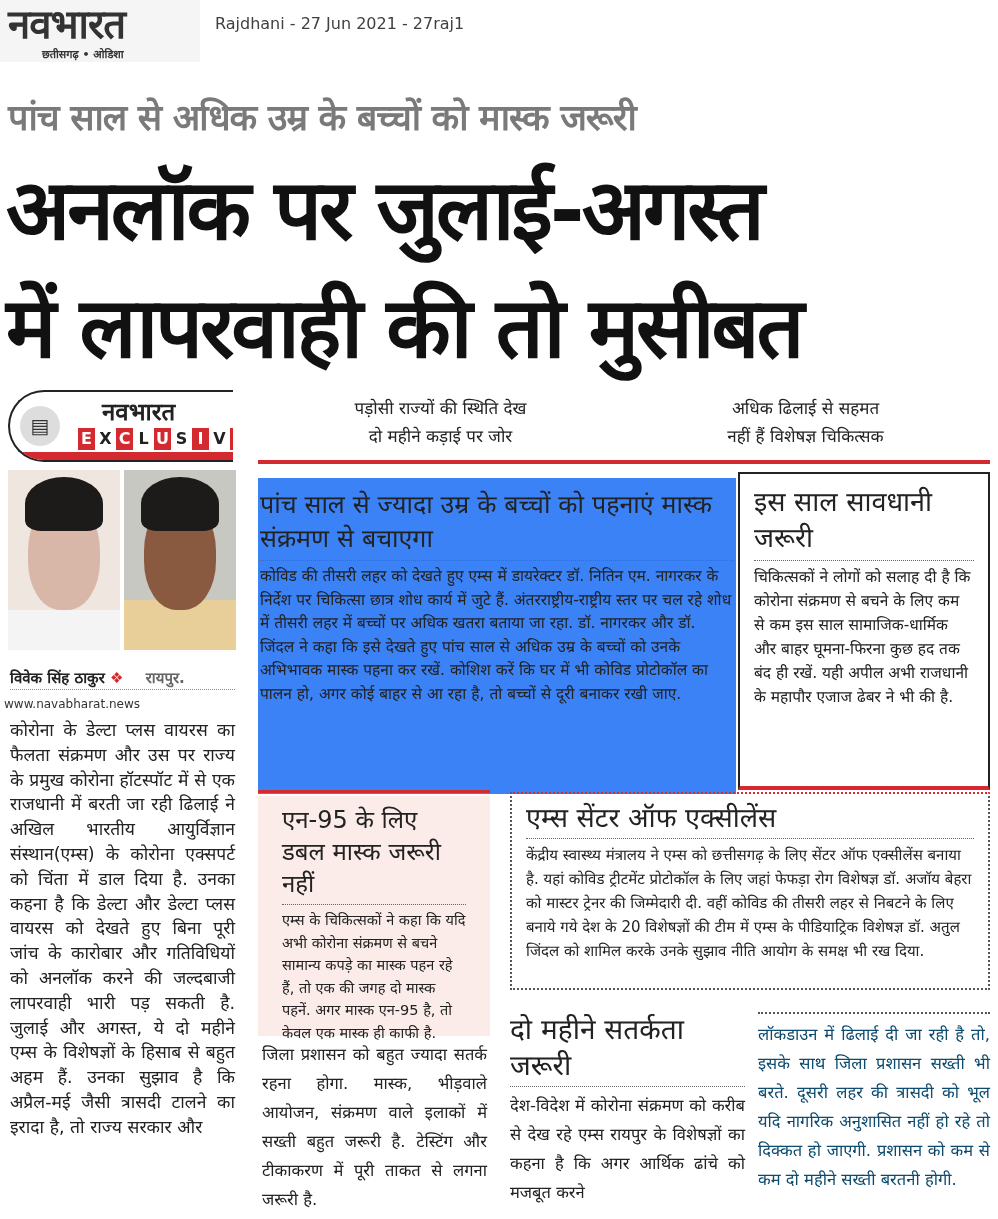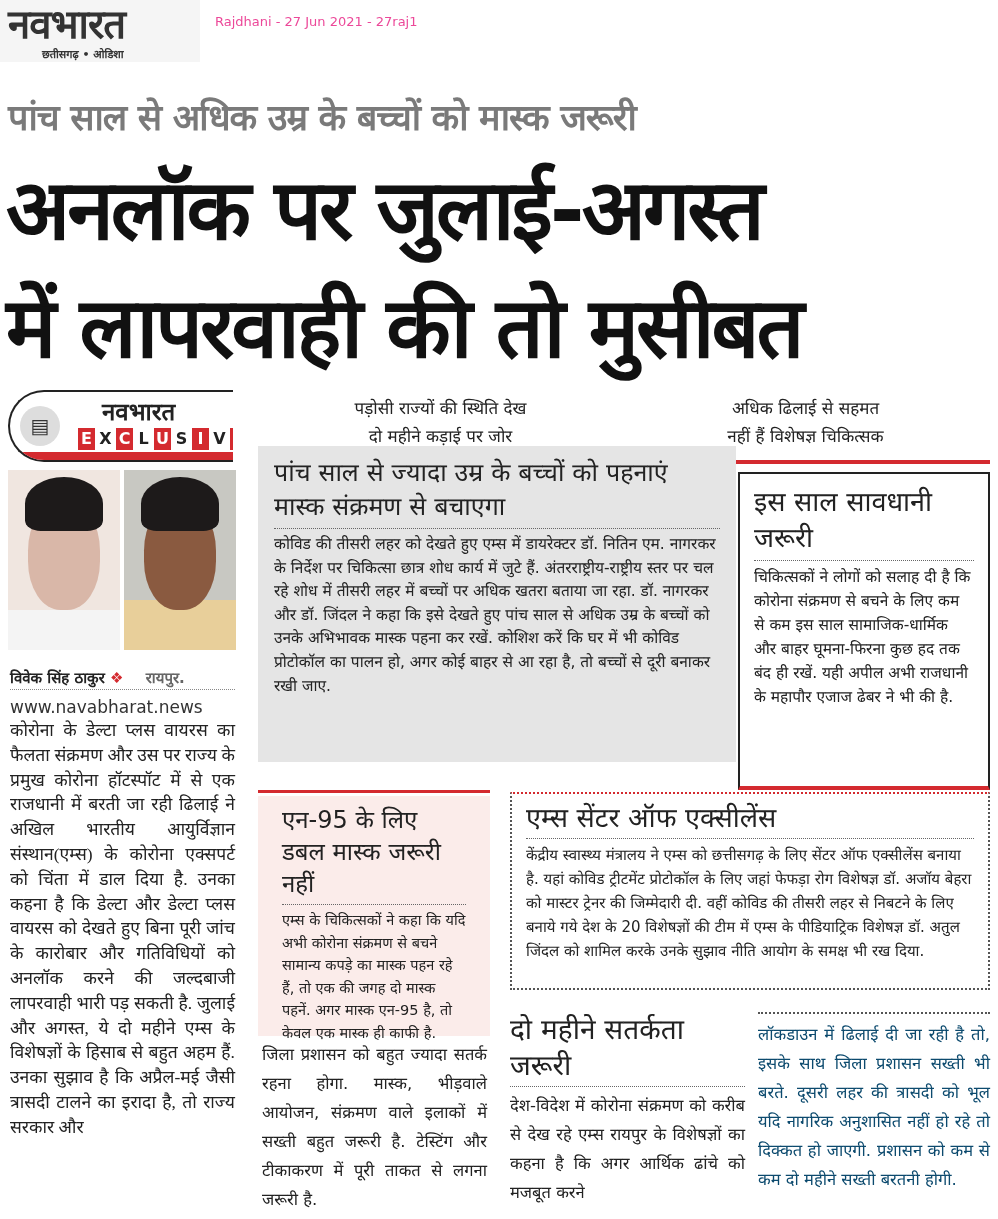"Rajdhani - 27 Jun 2021" .edition { color: #ec4899 -> #404040; font-size: 13px -> 16px }
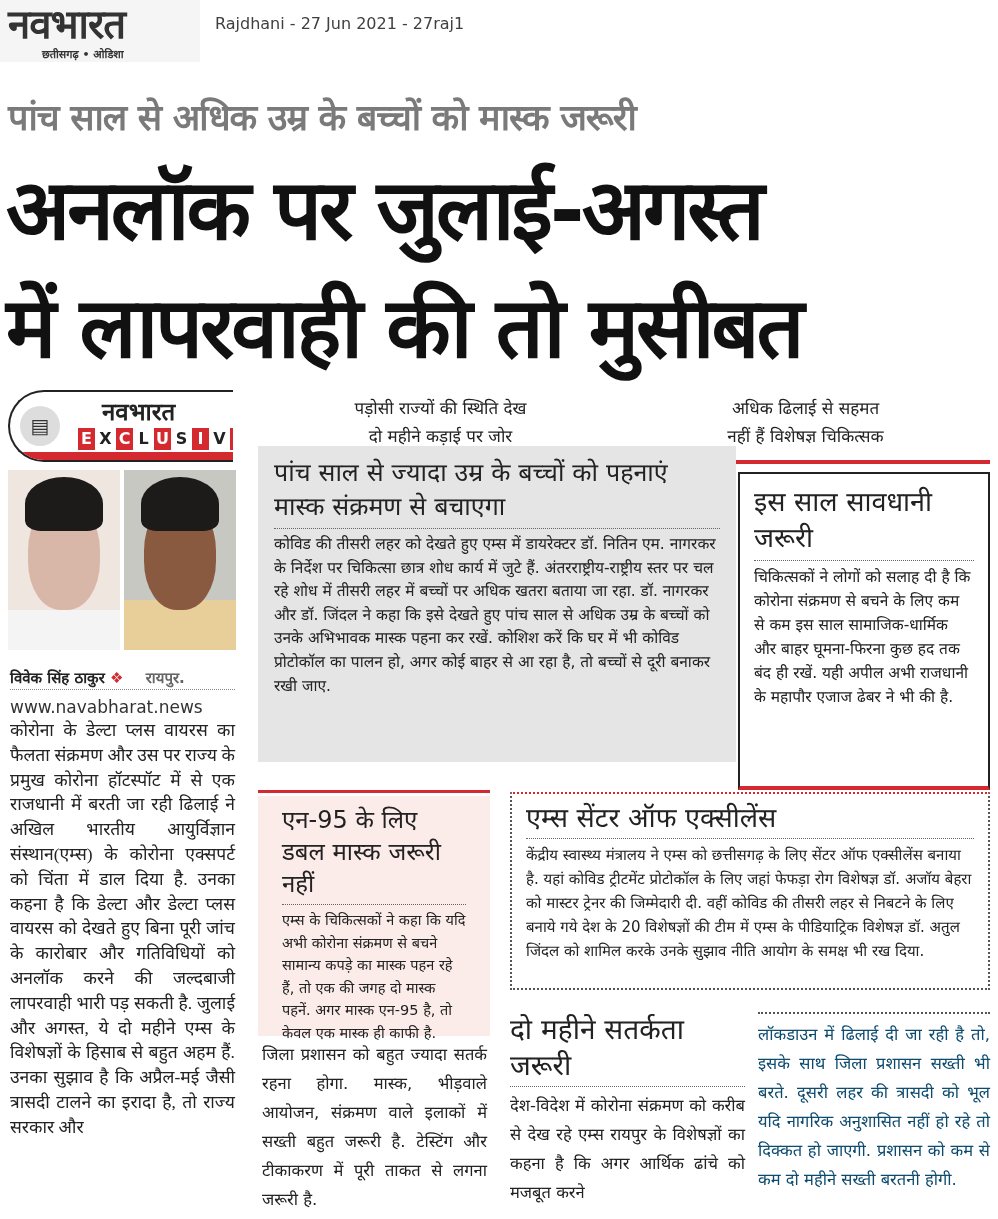"पांच साल से ज्यादा उम्र" .mainbox { background: #e5e5e5 -> #3b82f6; padding: 10px 16px -> 10px 2px; top: 446px -> 478px }
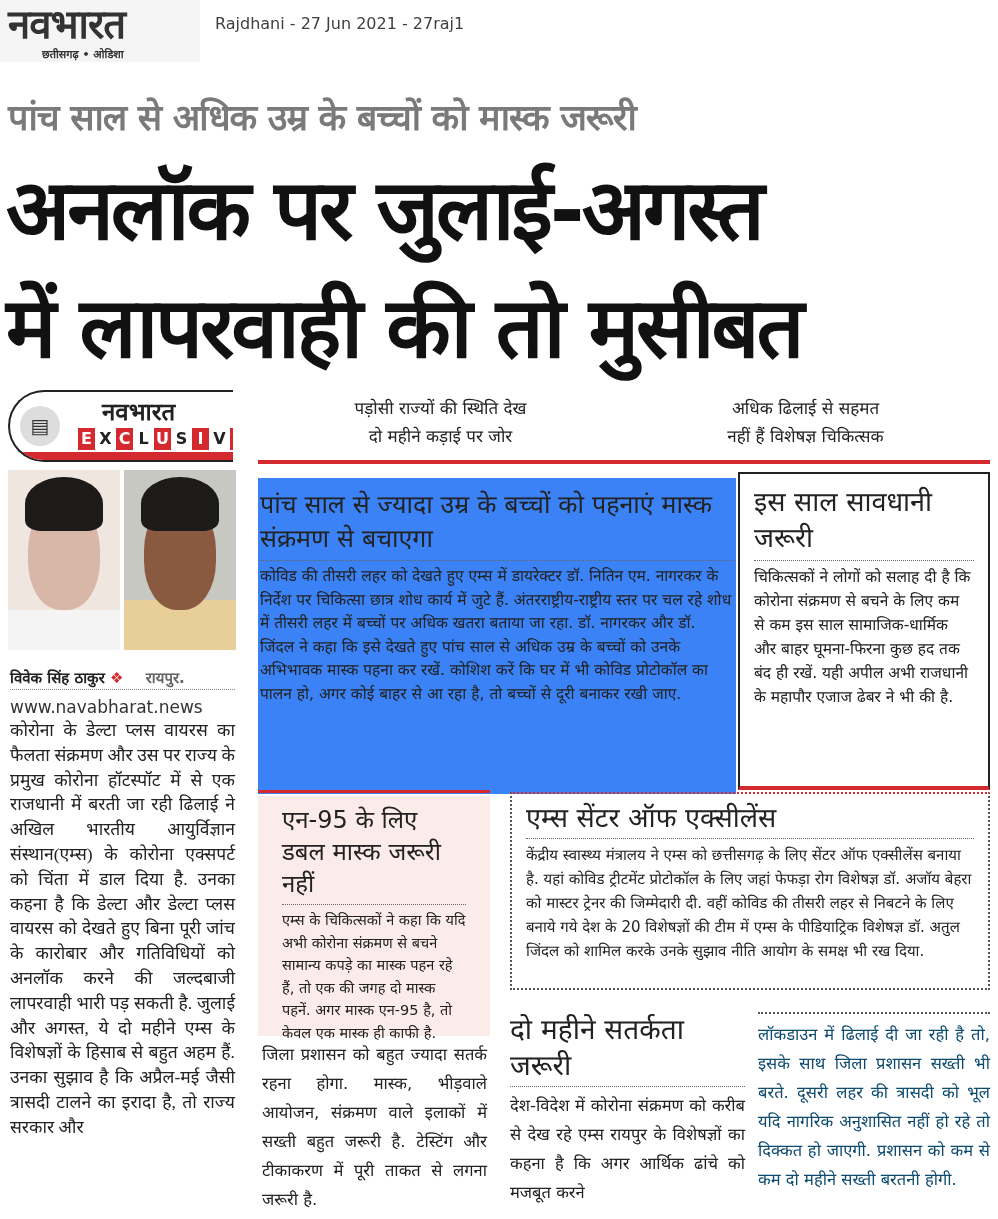"www.navabharat.news" .website { font-size: 17px -> 12px; left: 10px -> 4px }
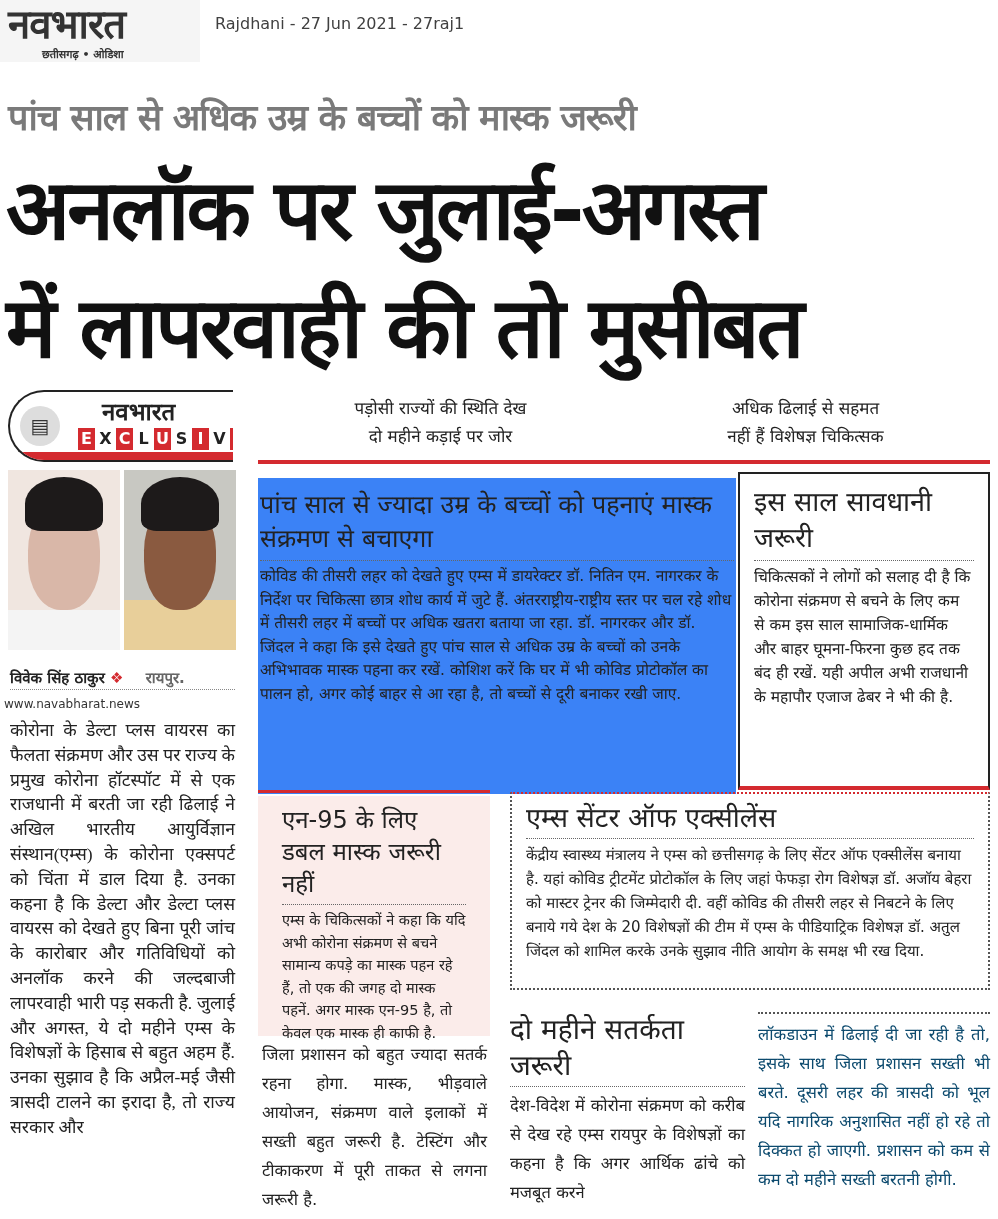"कोरोना के डेल्टा प्लस वायरस" .left-body { font-family: Liberation Serif, serif -> none }
